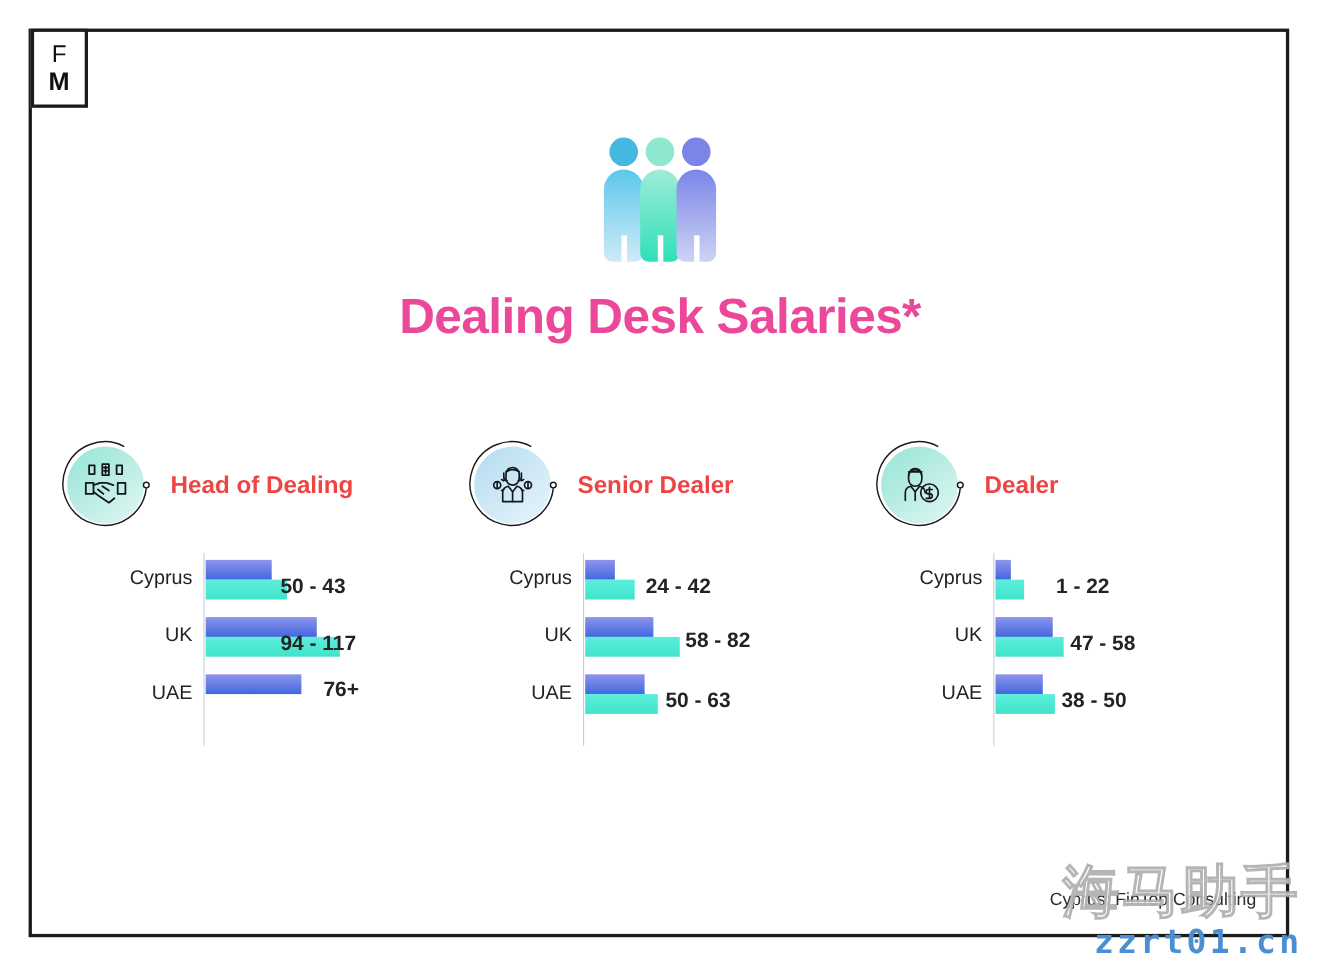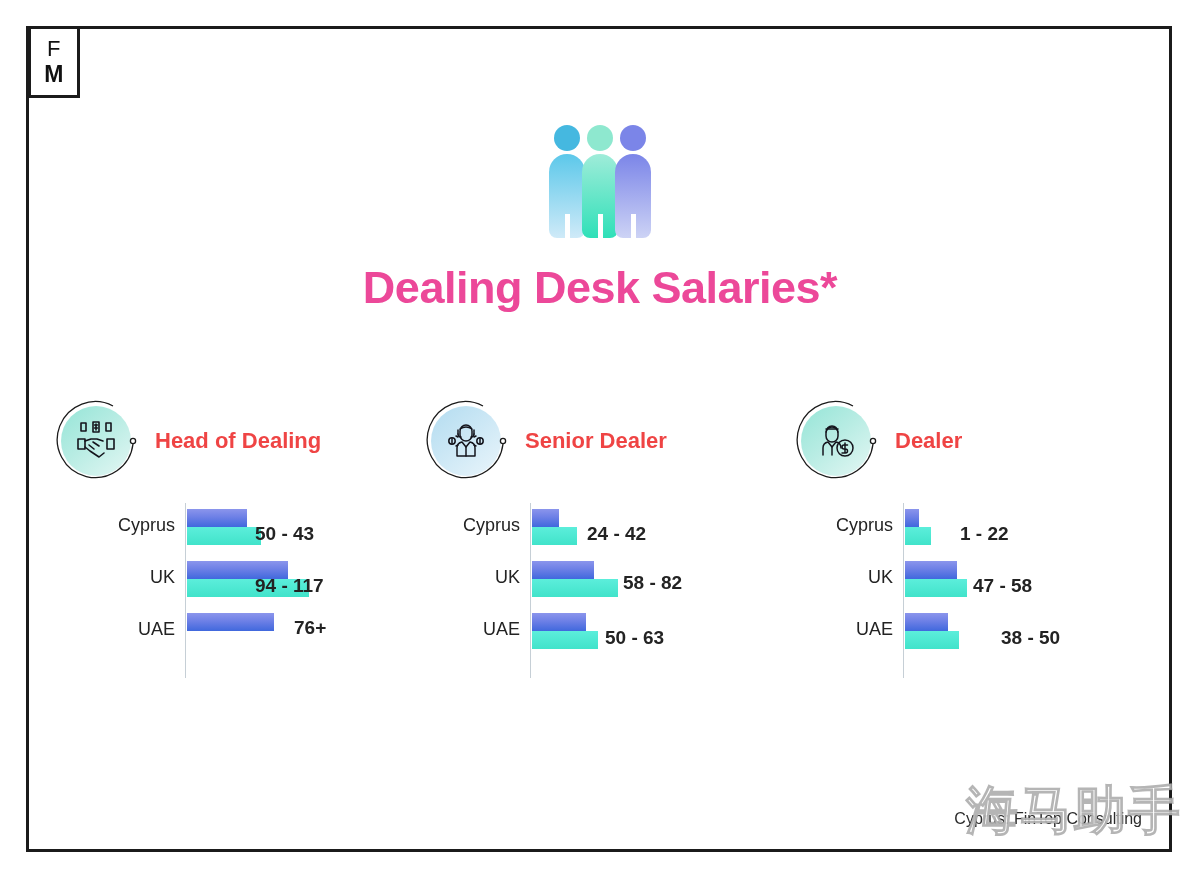"38 - 50" div.row-value { margin-left: 36px -> none }
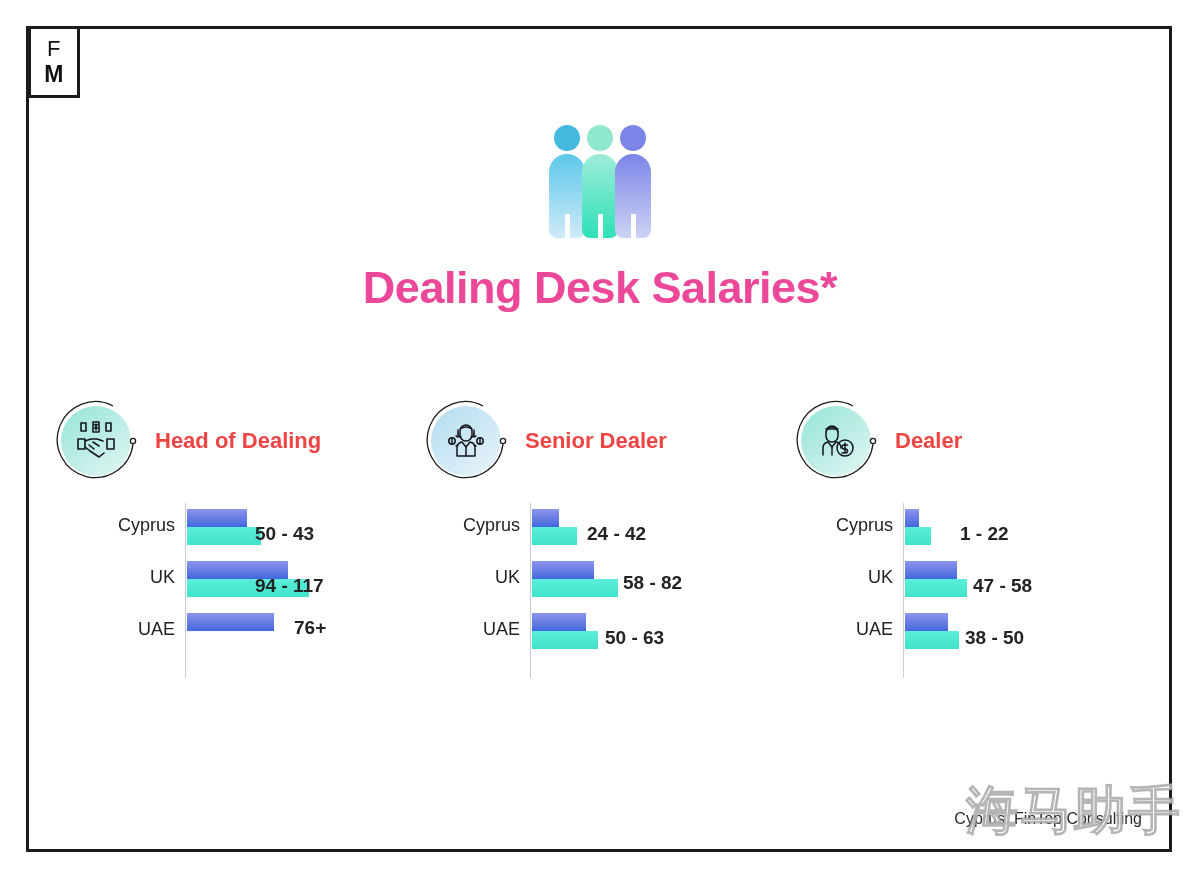"zzrt01.cn" div.wm-url { html: none -> <div>zzrt01.cn</div> }
